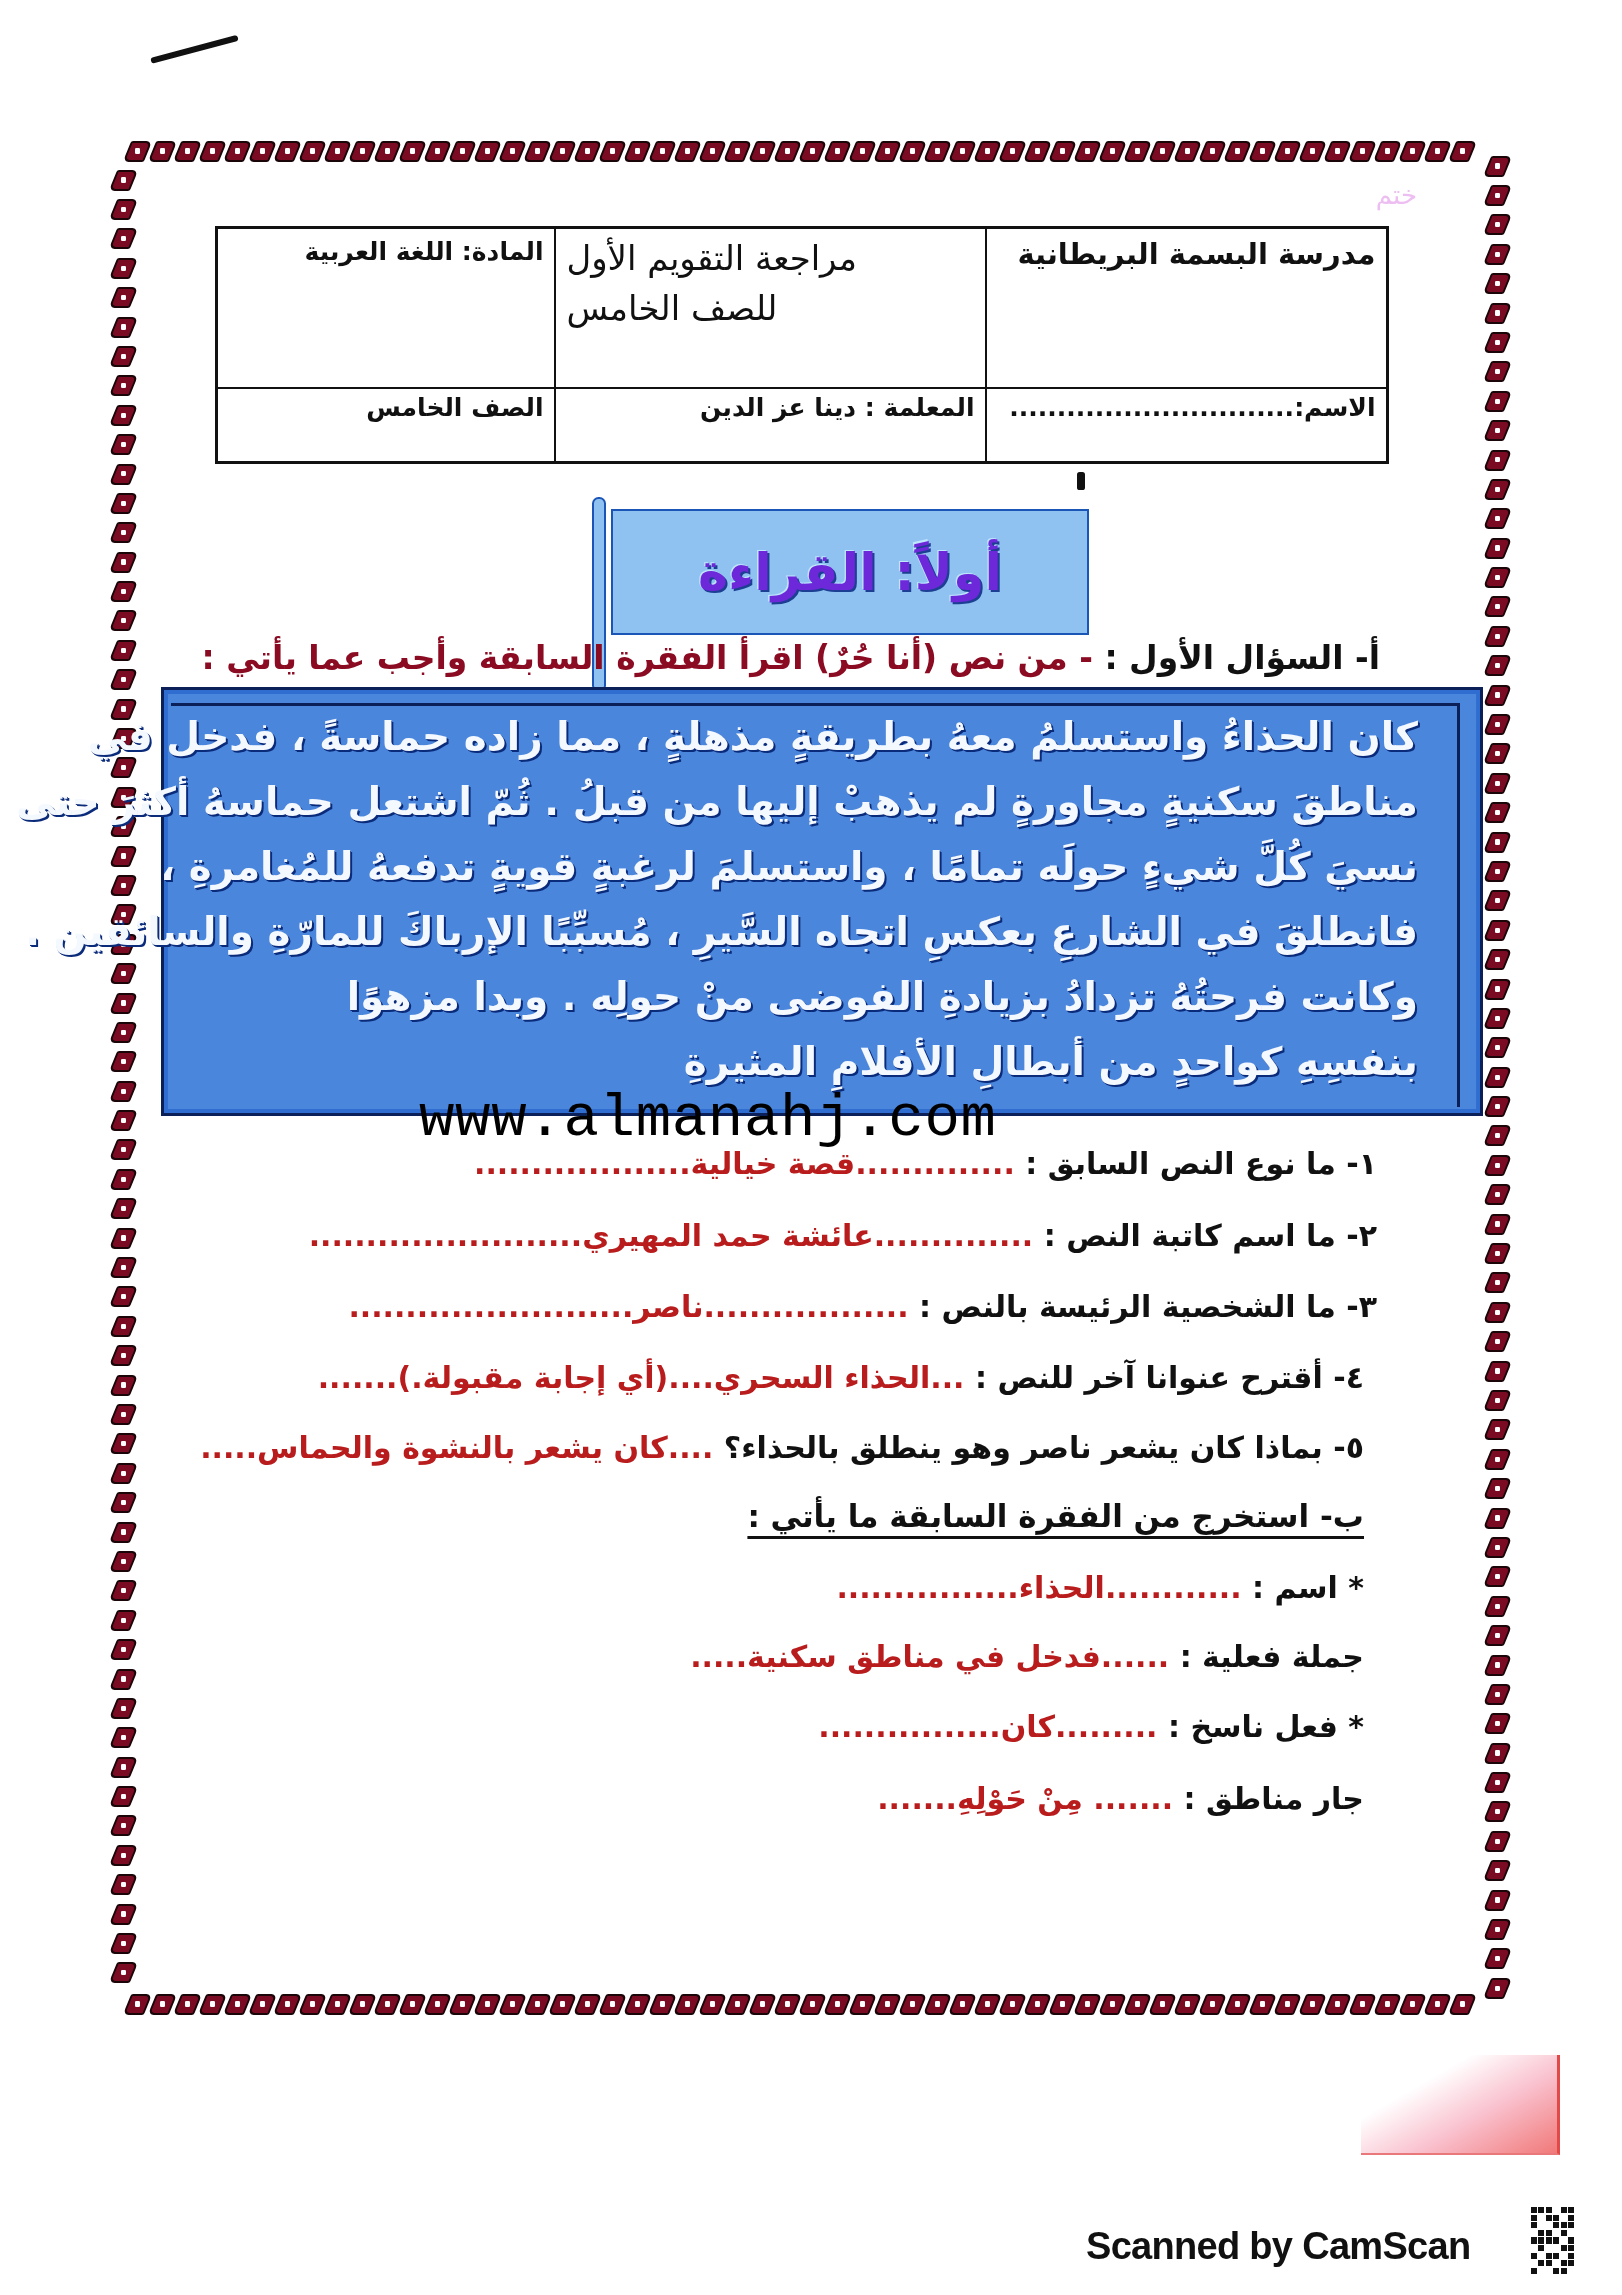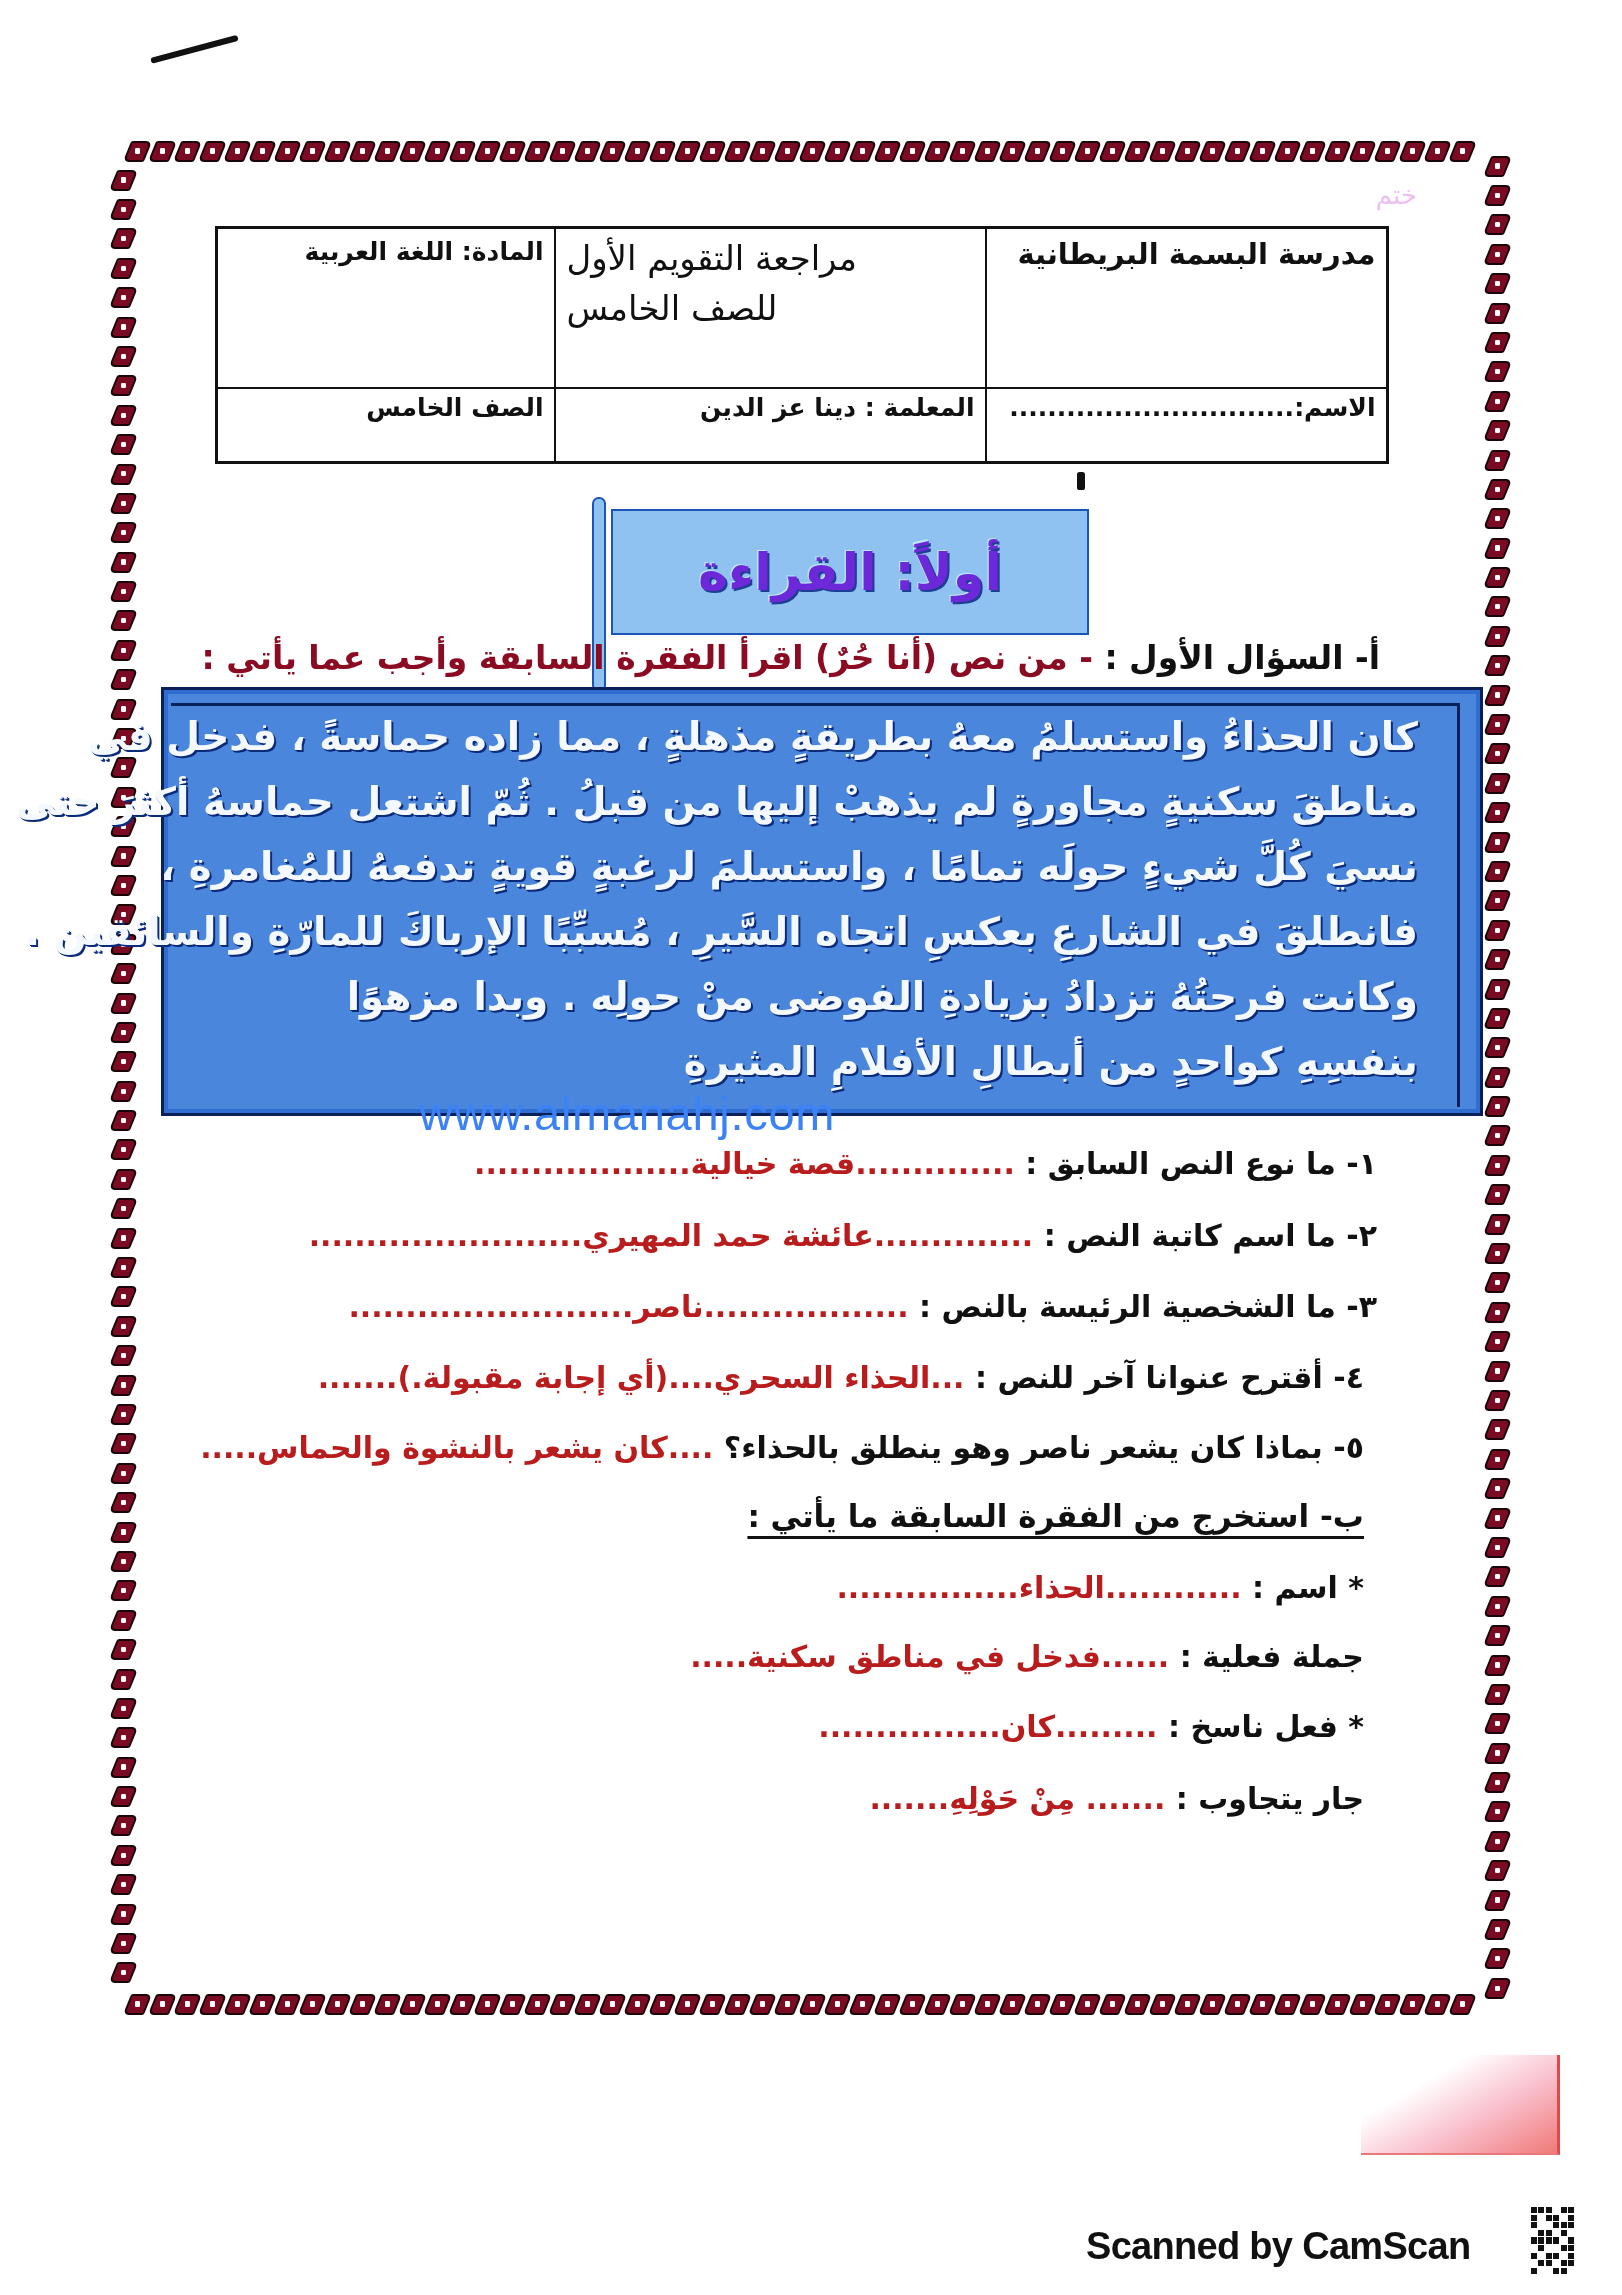"www.almanahj.com" .watermark { color: #3b82f6 -> #000000; font-family: Liberation Sans, sans-serif -> Liberation Mono, monospace; font-size: 47px -> 59px }
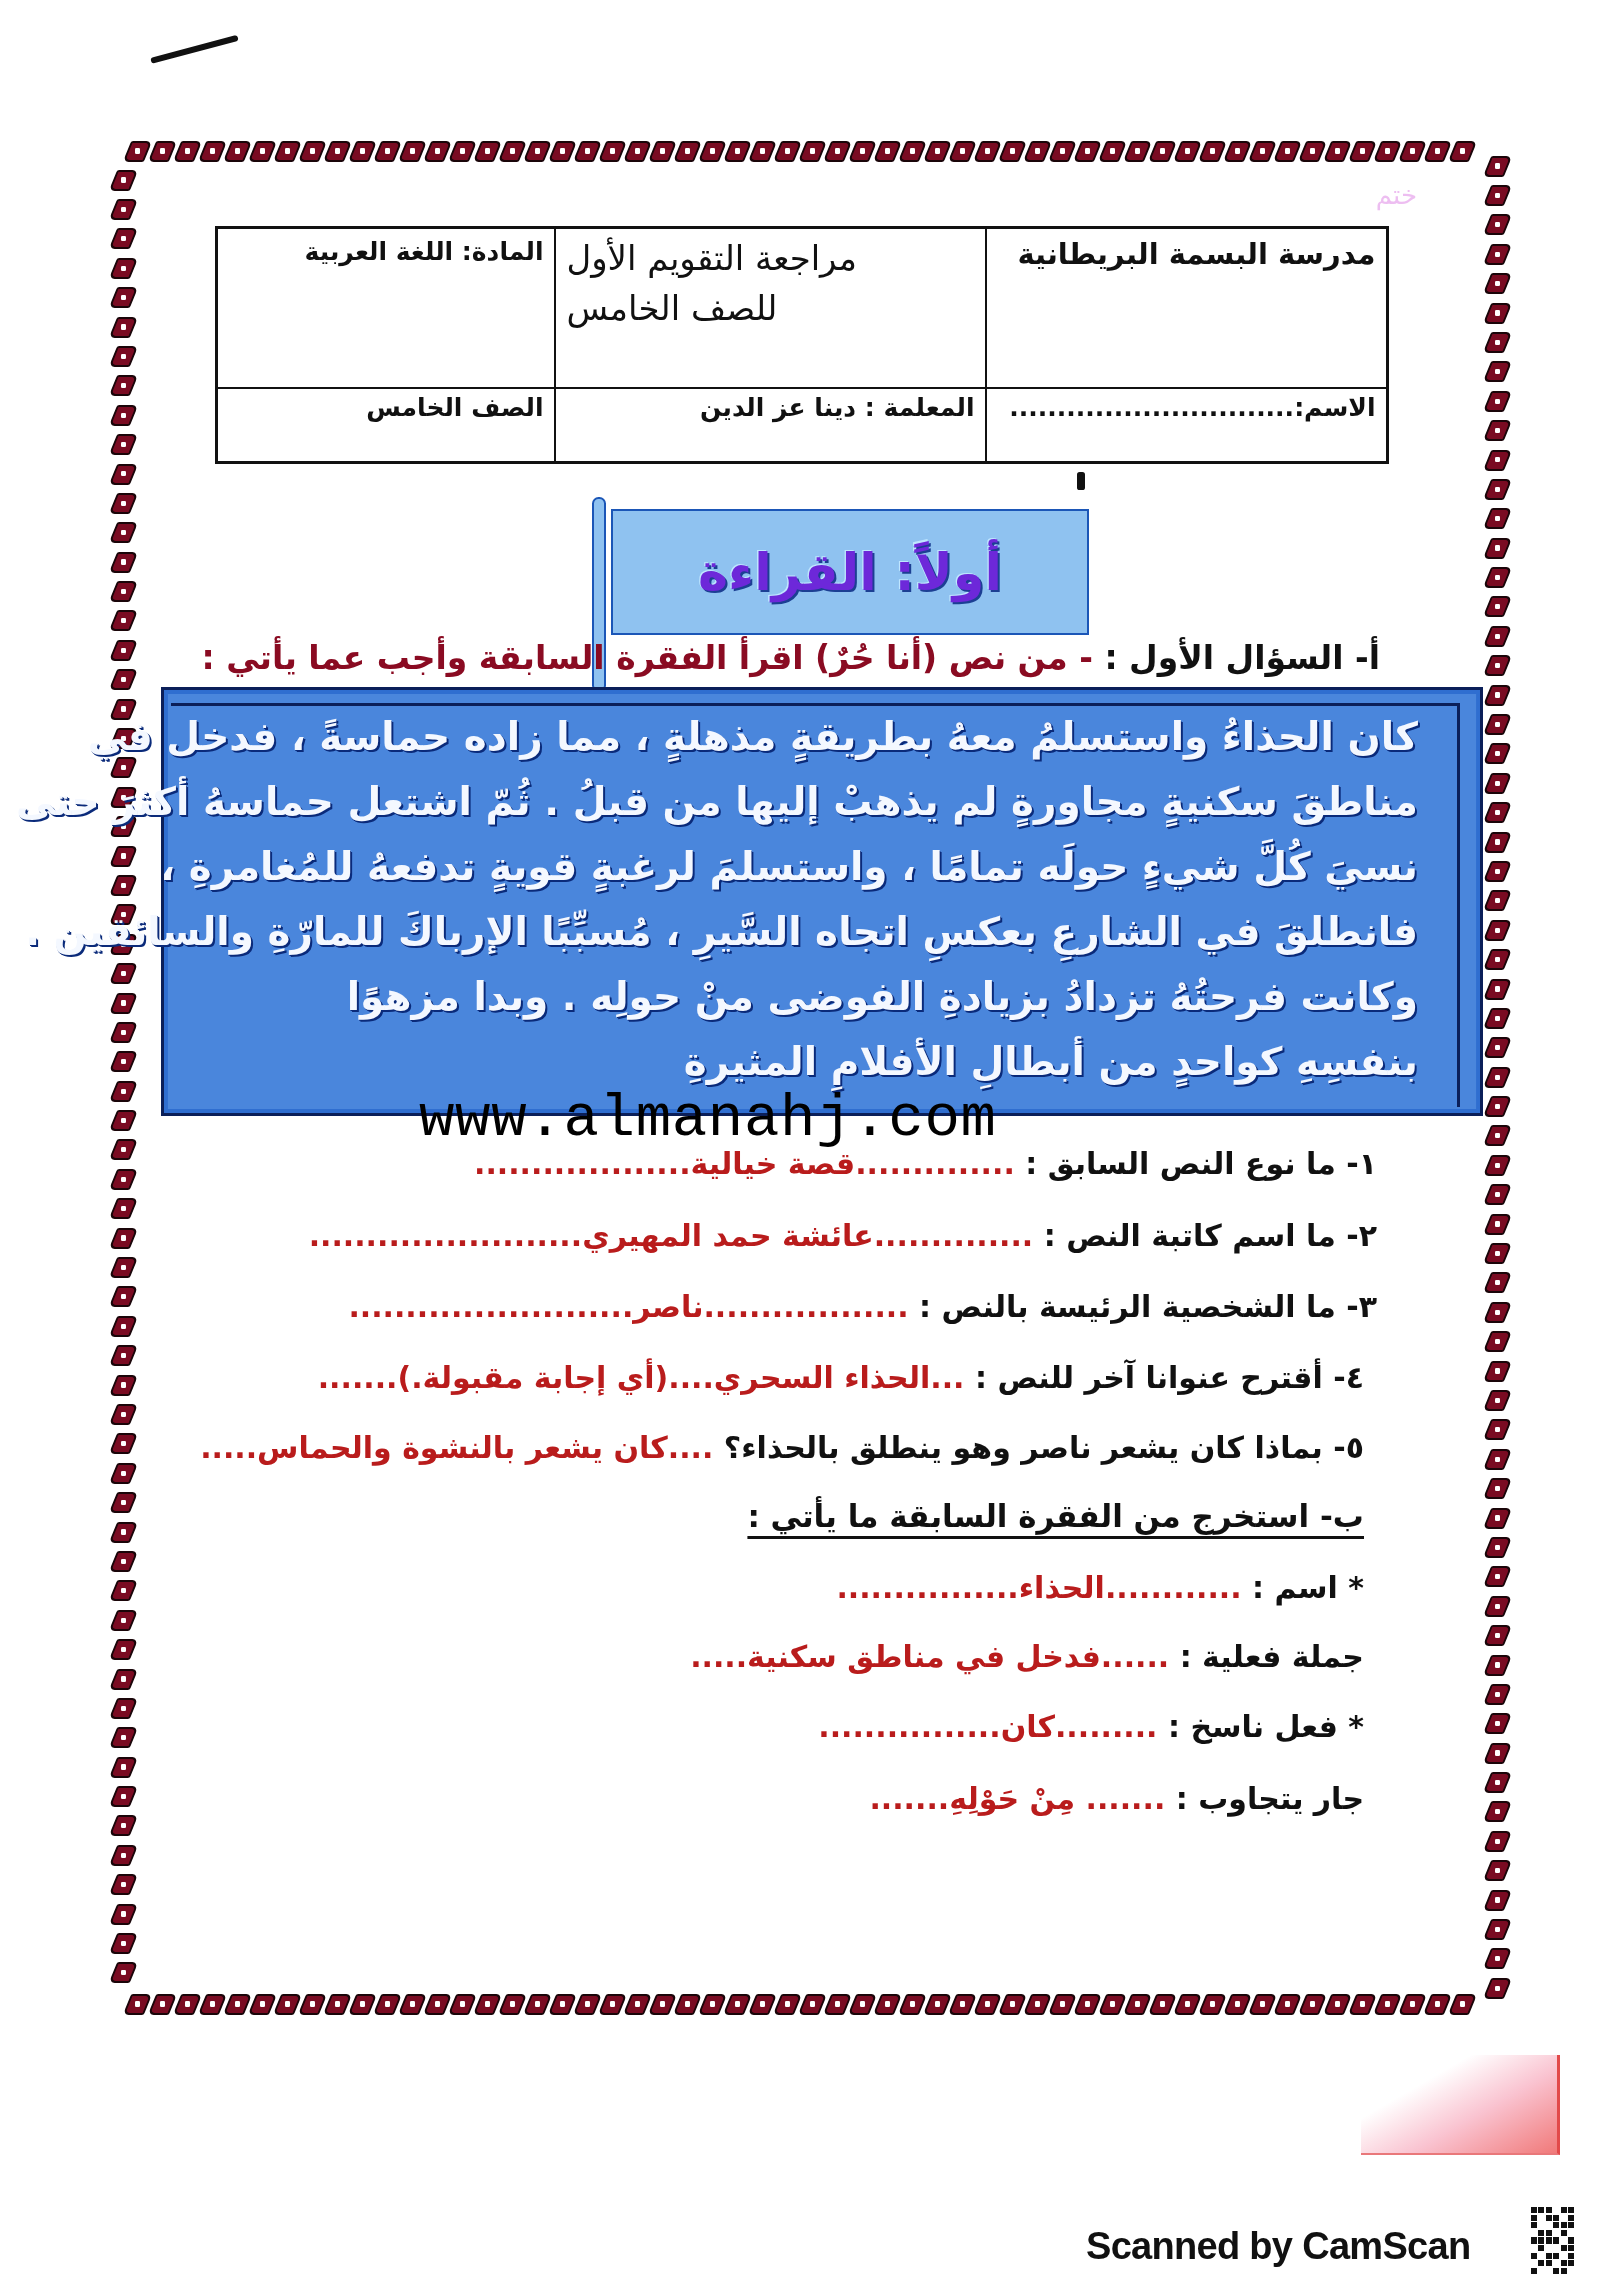"جار يتجاوب :" span { text: يتجاوب -> مناطق }
